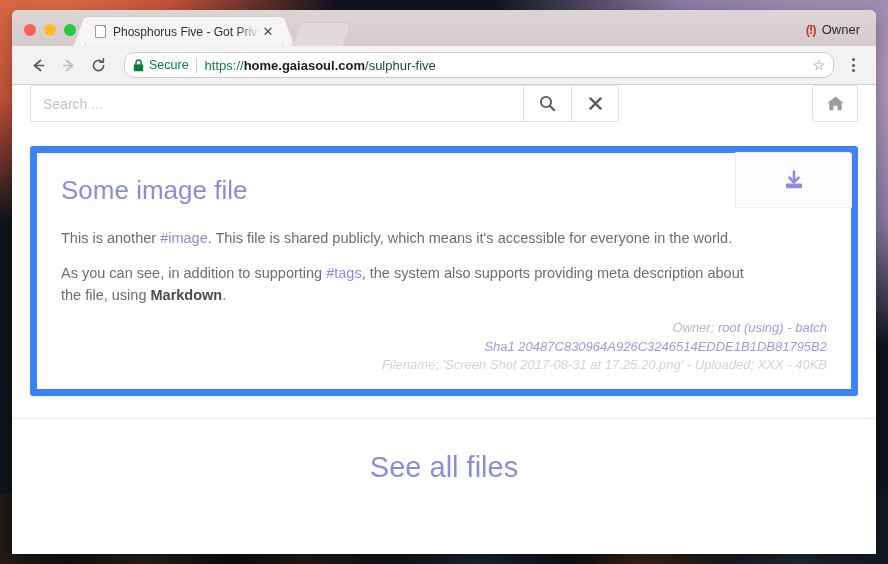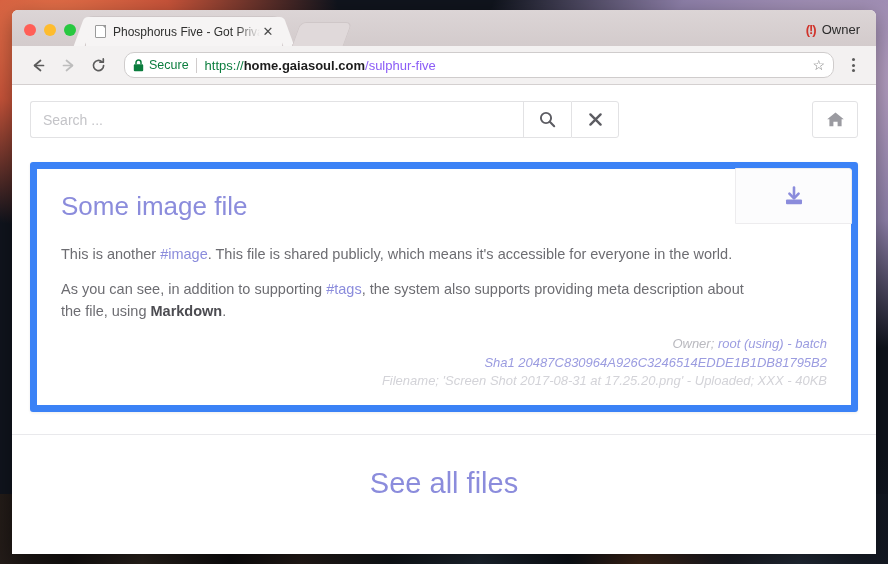"/sulphur-five" .url .path { color: #8b5cf6 -> #14532d }
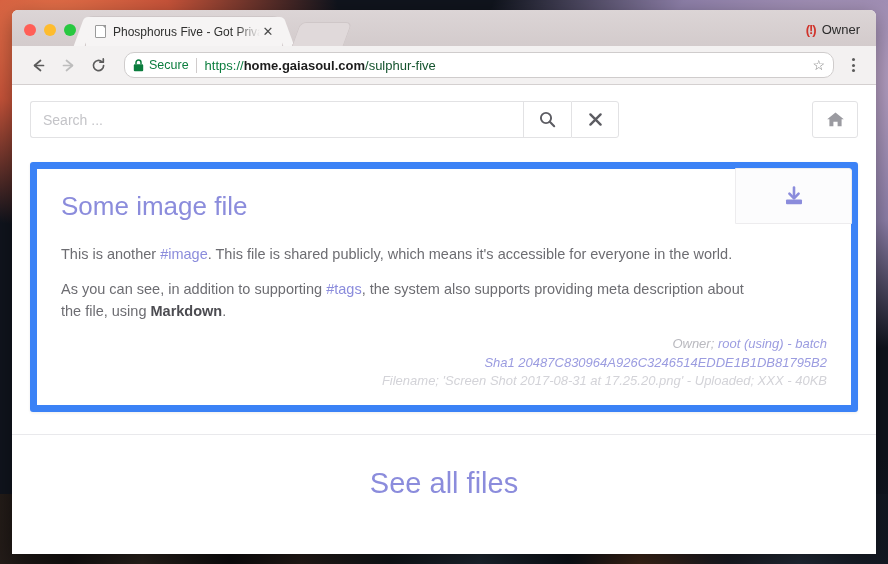"Search ..." .searchrow { padding: 16px 18px 0 18px -> 0 18px 0 18px }
